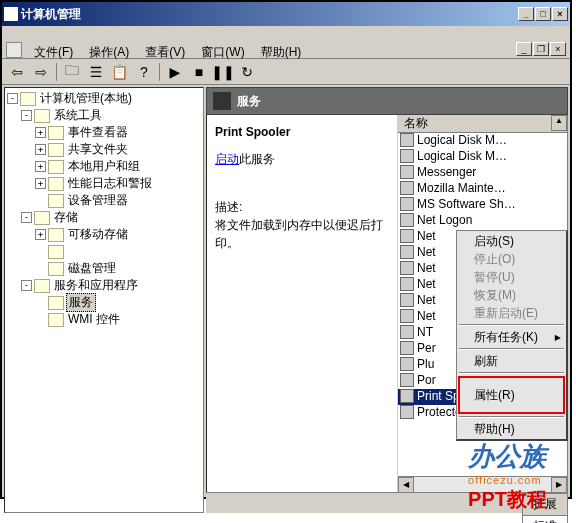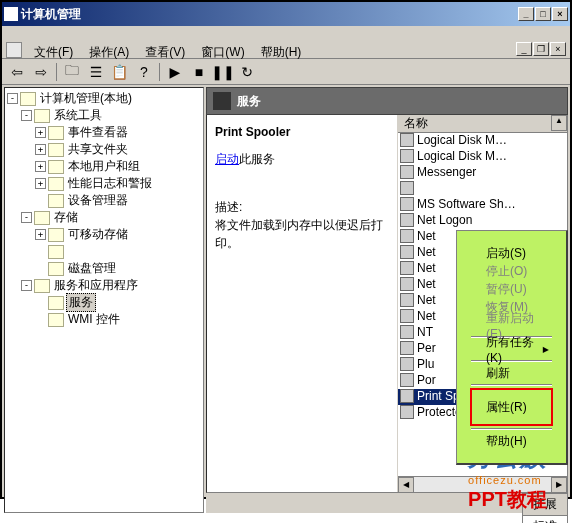"Mozilla Mainte…" span { html: none -> <span>Mozilla Mainte…</span> }
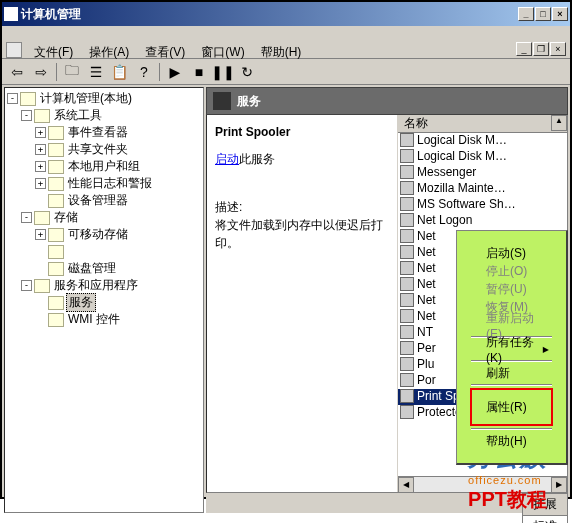"启动(S)" .ctx-menu { background: #bef264 -> #e5e5e5; padding: 13px -> 1px }
